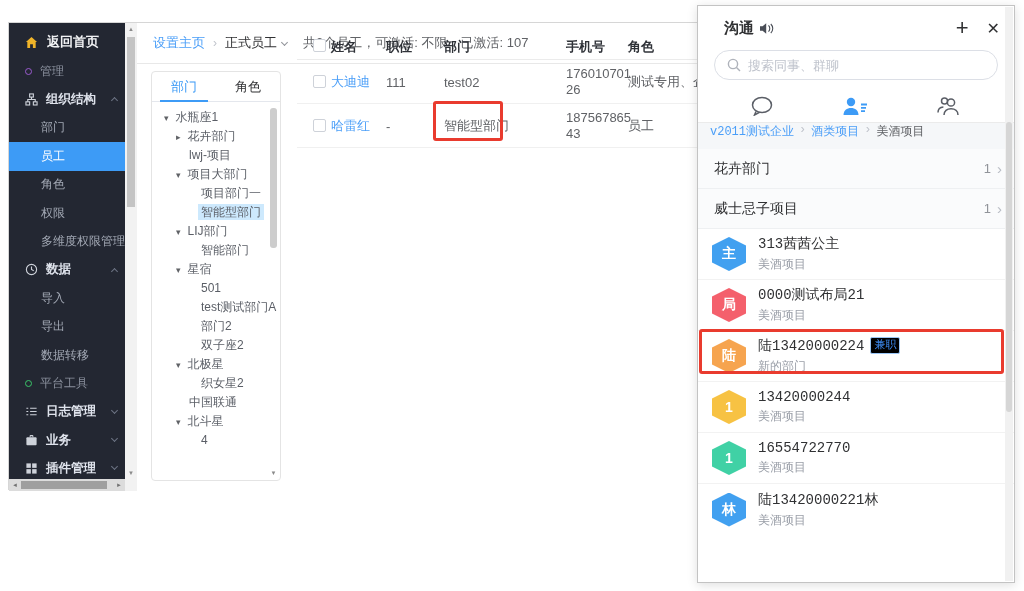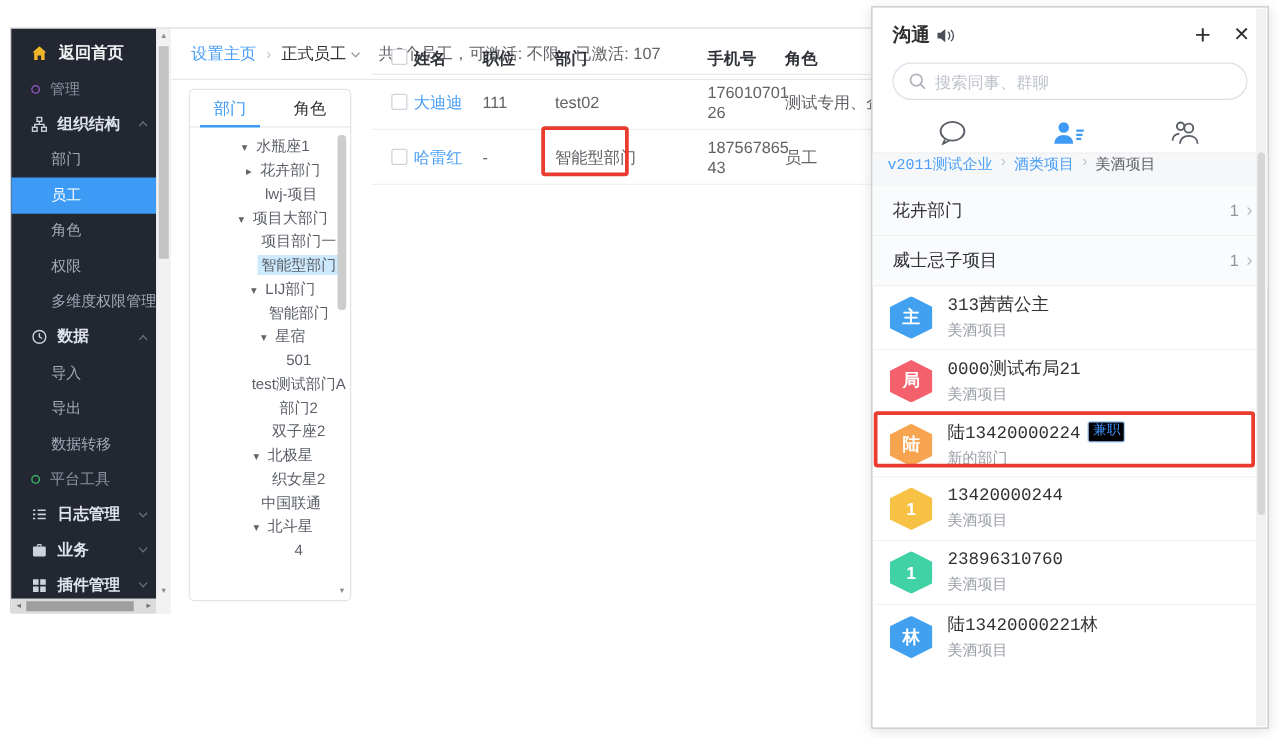"沟通" .p-head { margin-left: none -> 10px }
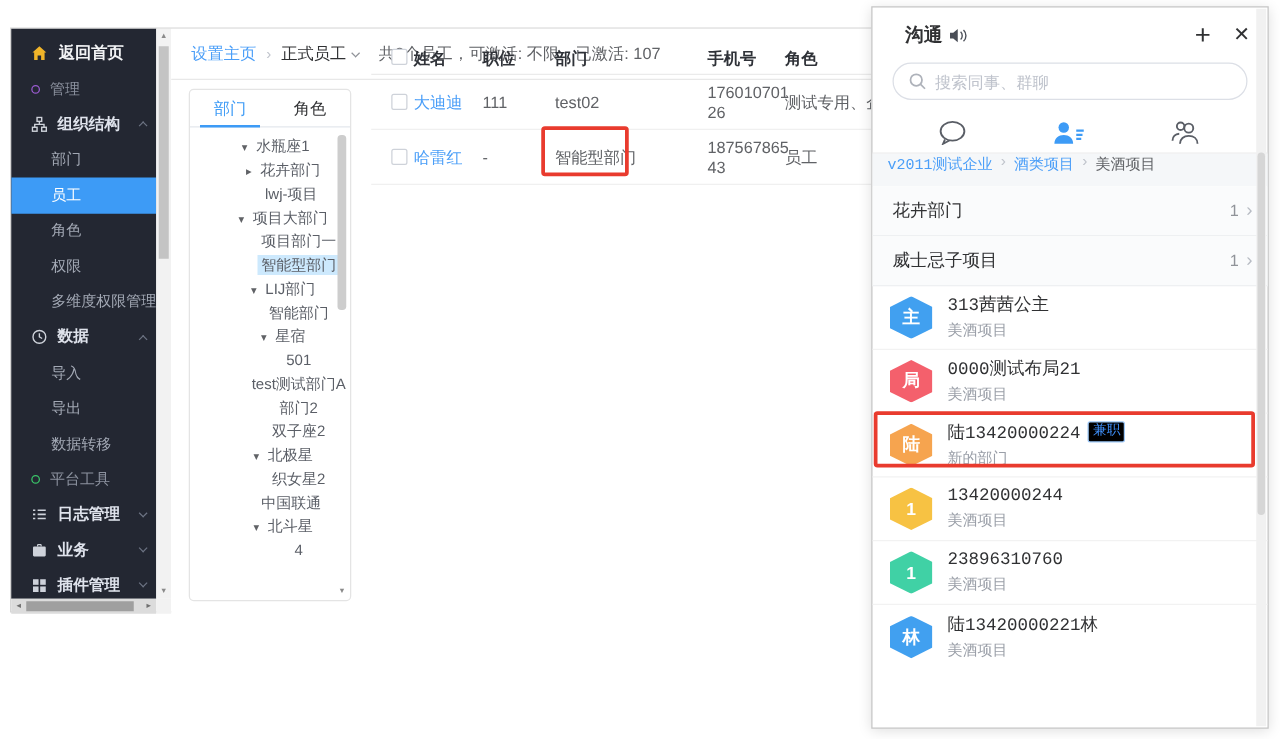"水瓶座1" .tree { text-align: center -> none }
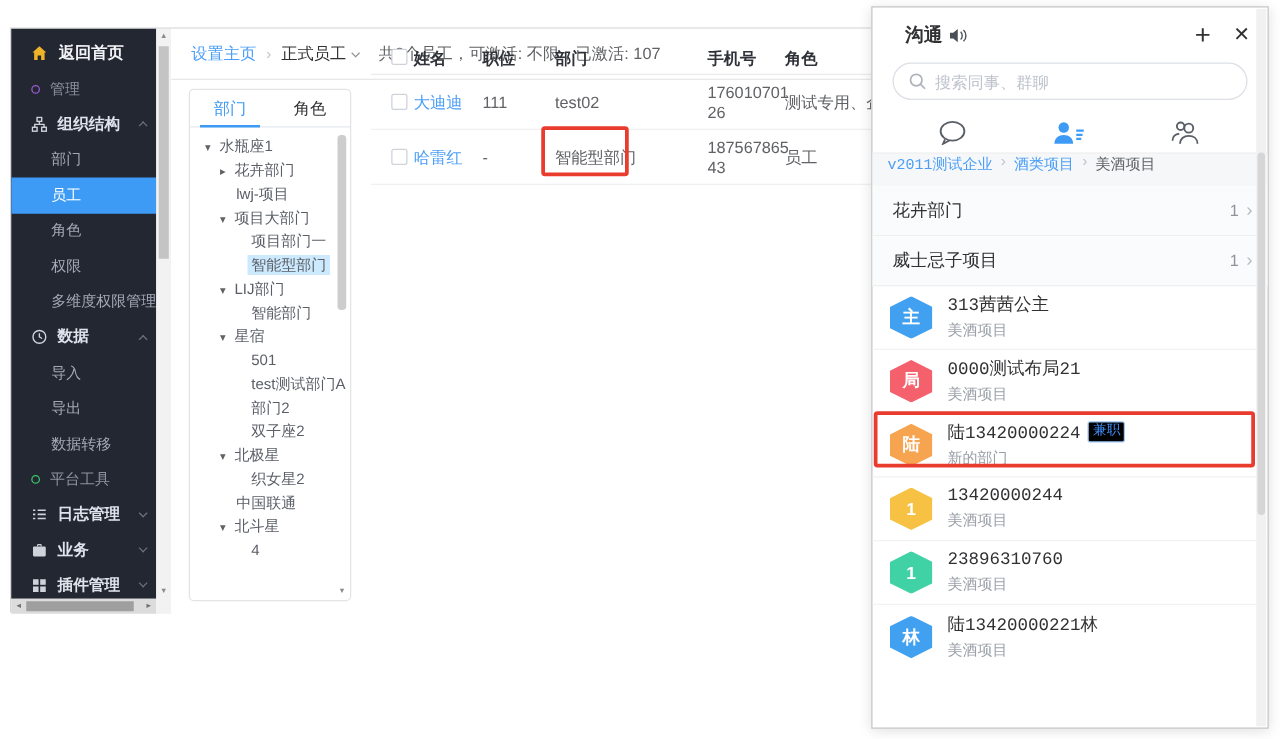"23896310760" span { text: 23896310760 -> 16554722770 }
